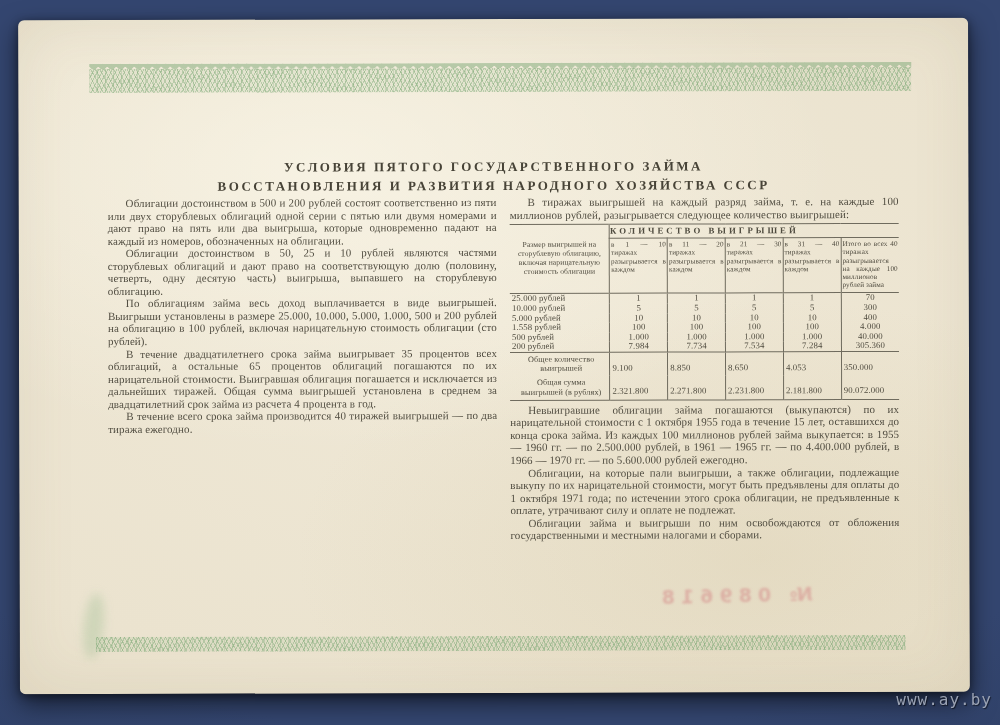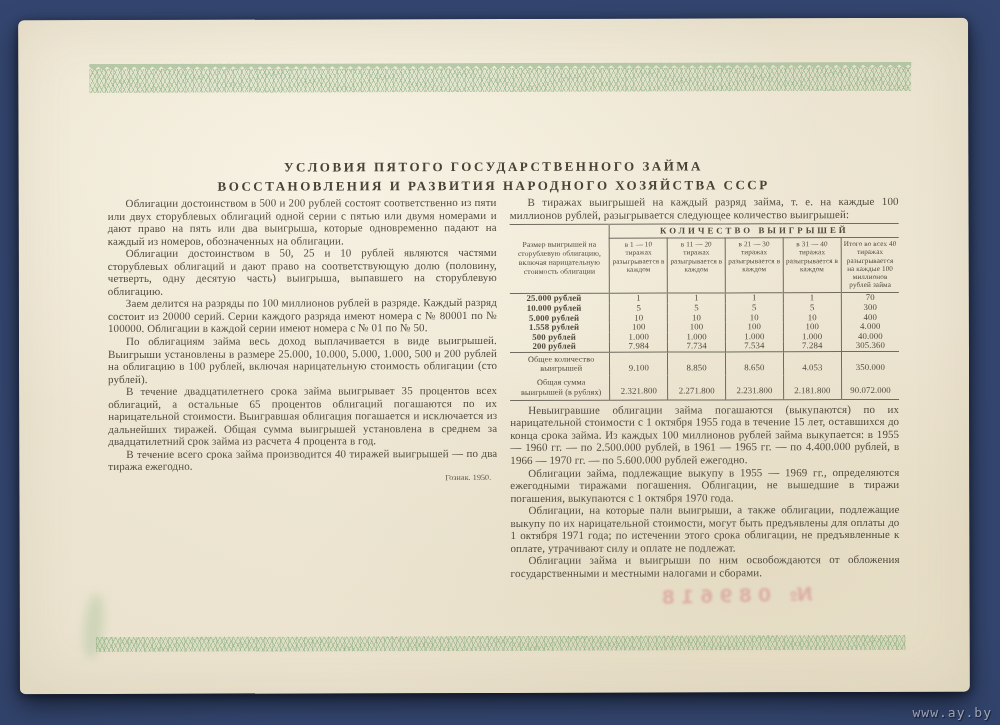"КОЛИЧЕСТВО ВЫИГРЫШЕЙ" th.group { text-align: center -> left }
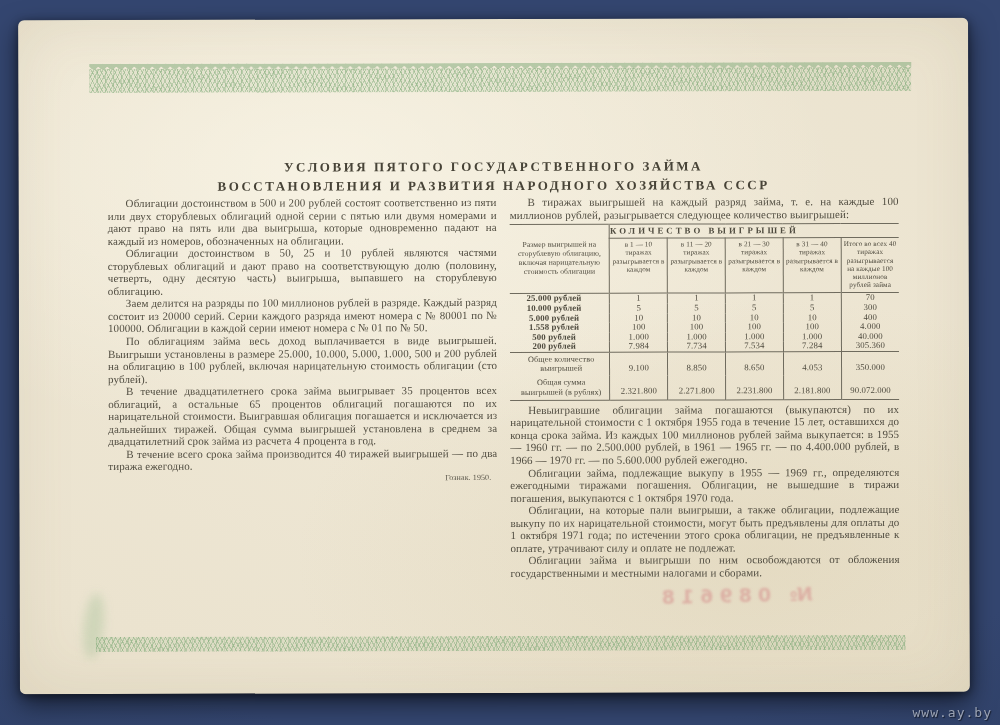"в 1 — 10 тиражах" th.sub { text-align: center -> none }
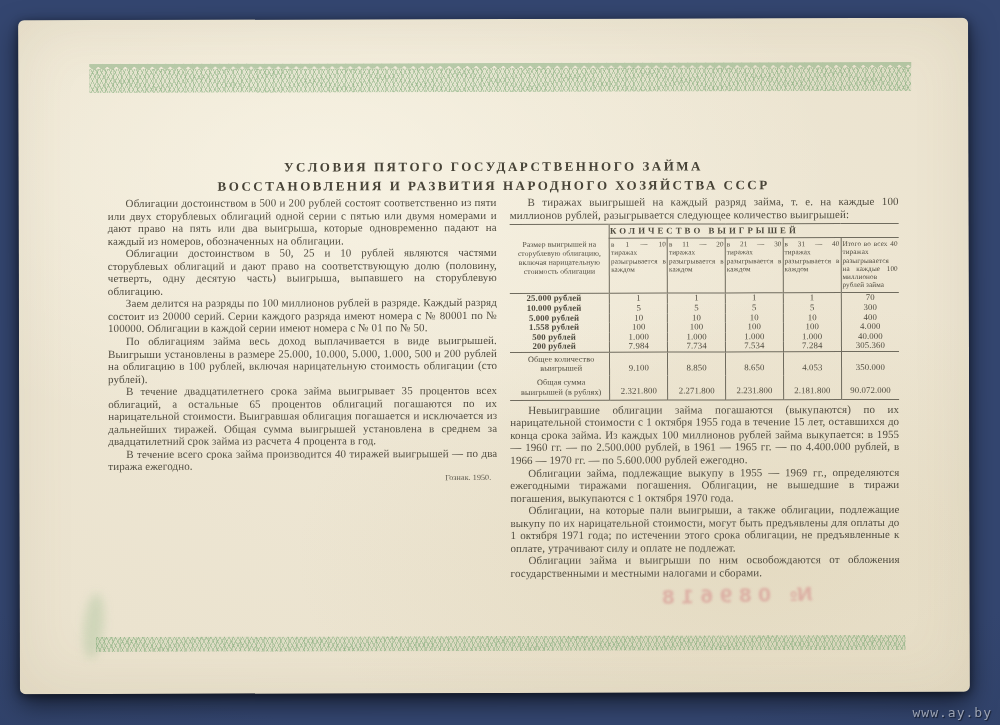"Заем делится на разряды по" p { html: <p>Заем делится на разряды по 100 миллионов рублей в разряде. Каждый разряд состоит из 20000 серий. Серии каждого разряда имеют номера с № 80001 по № 100000. Облигации в каждой серии имеют номера с № 01 по № 50.</p> -> none }
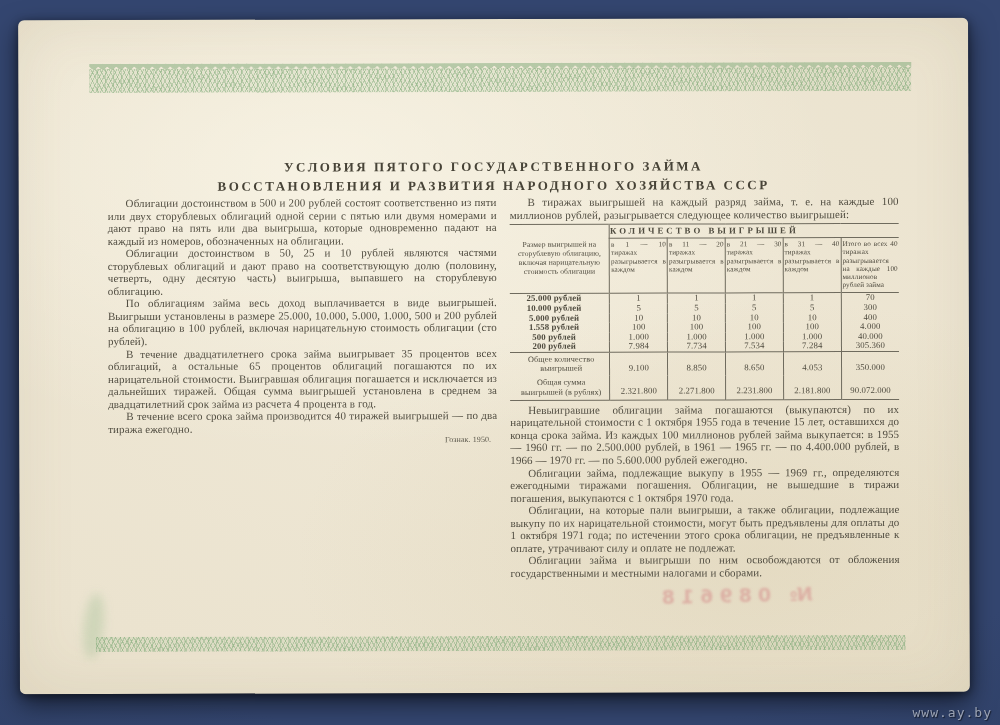"25.000 рублей" table.prize tbody td.label { font-weight: bold -> none; text-align: center -> left }
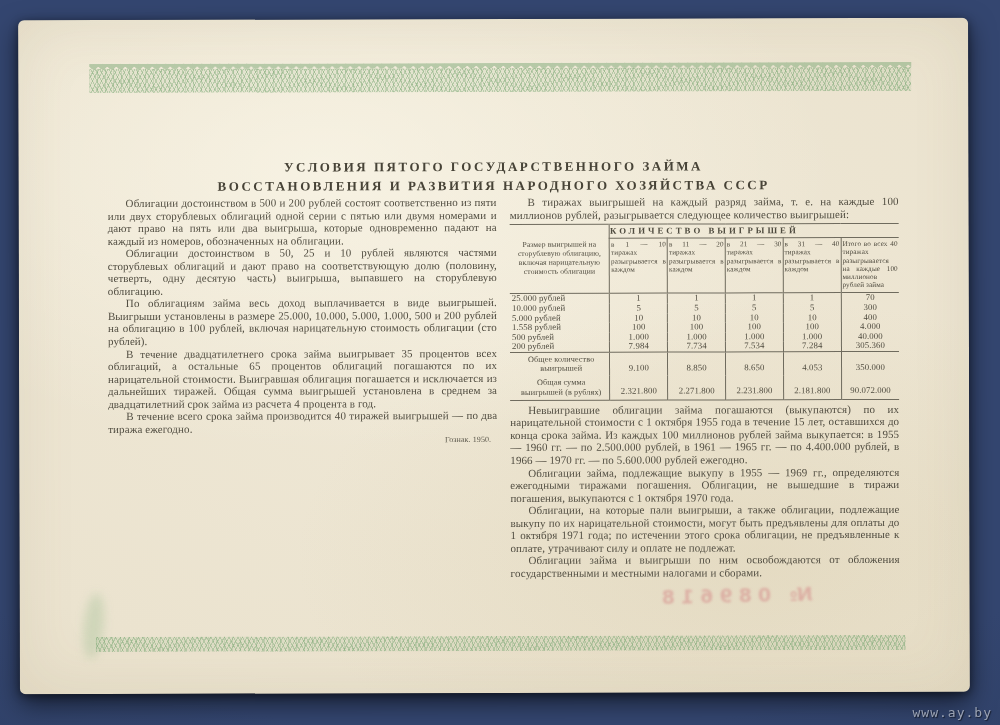"9.100" table.prize tfoot td { text-align: center -> left }
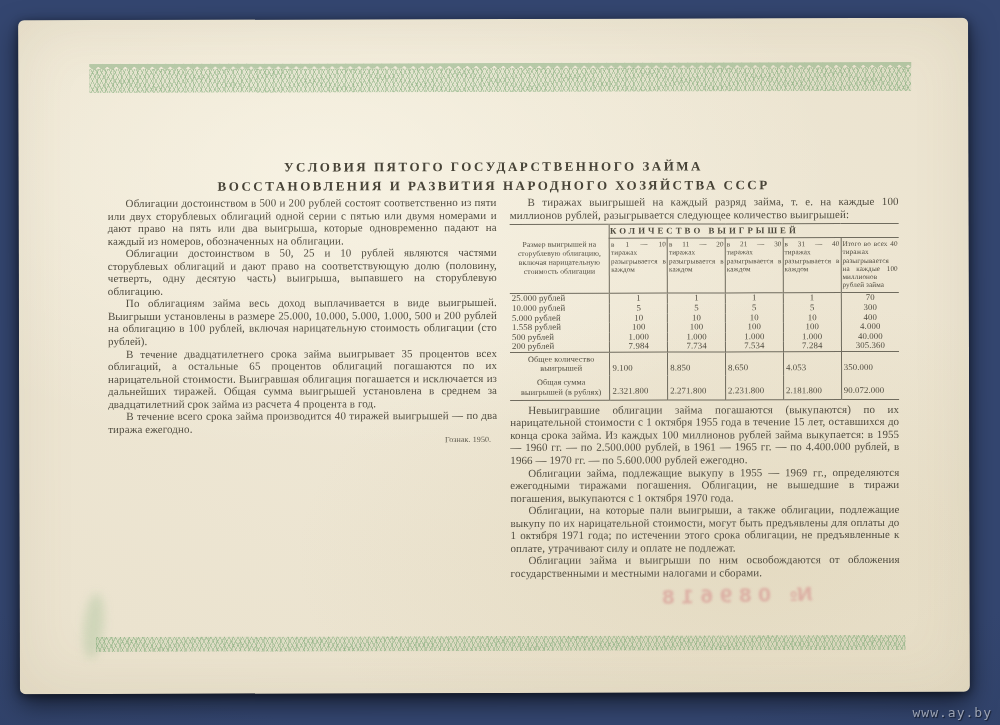"Гознак. 1950." p.imprint { html: <p>Гознак. 1950.</p> -> none }
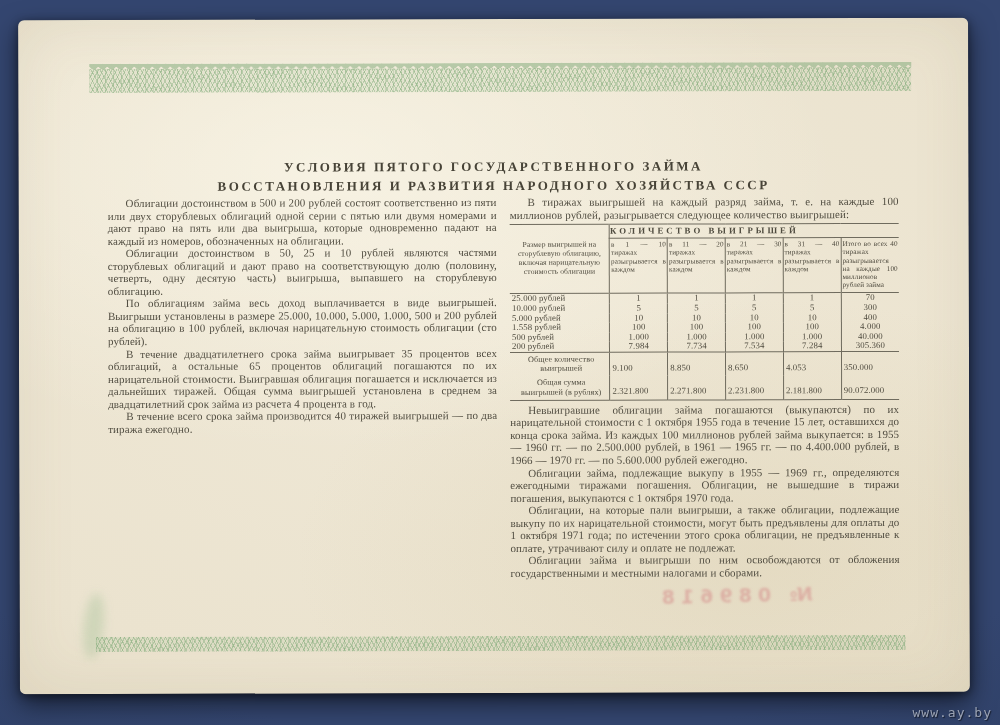"Облигации займа, подлежащие выкупу в" p { html: <p>Облигации займа, подлежащие выкупу в 1955 — 1969 гг., определяются ежегодными тиражами погашения. Облигации, не вышедшие в тиражи погашения, выкупаются с 1 октября 1970 года.</p> -> none }
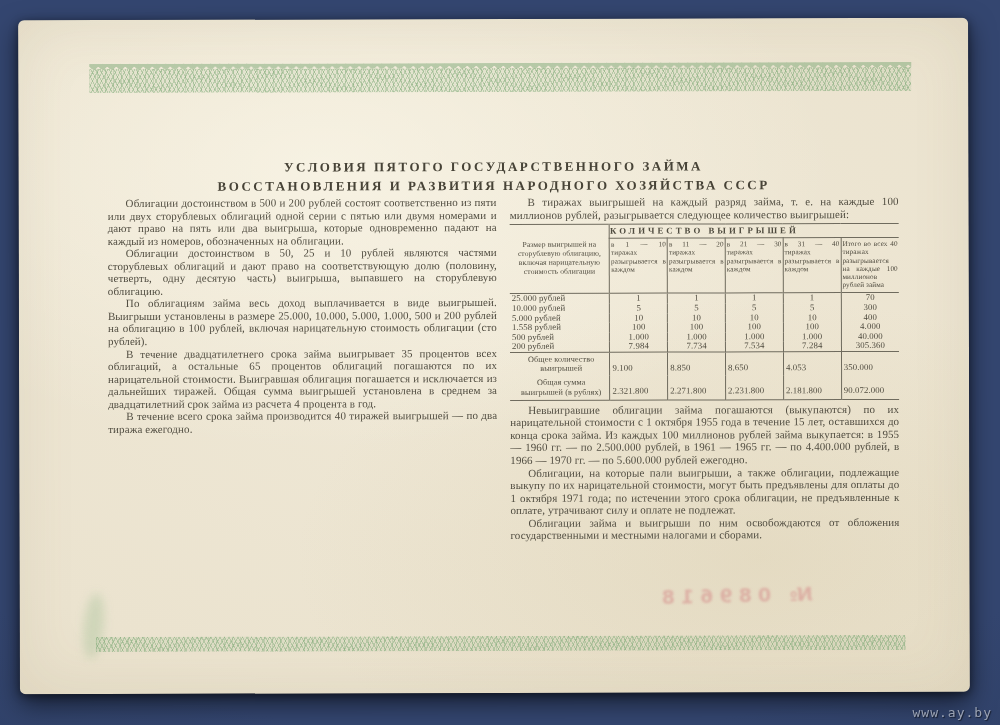"www.ay.by" .watermark { bottom: 5px -> 16px; font-size: 13px -> 16px }
